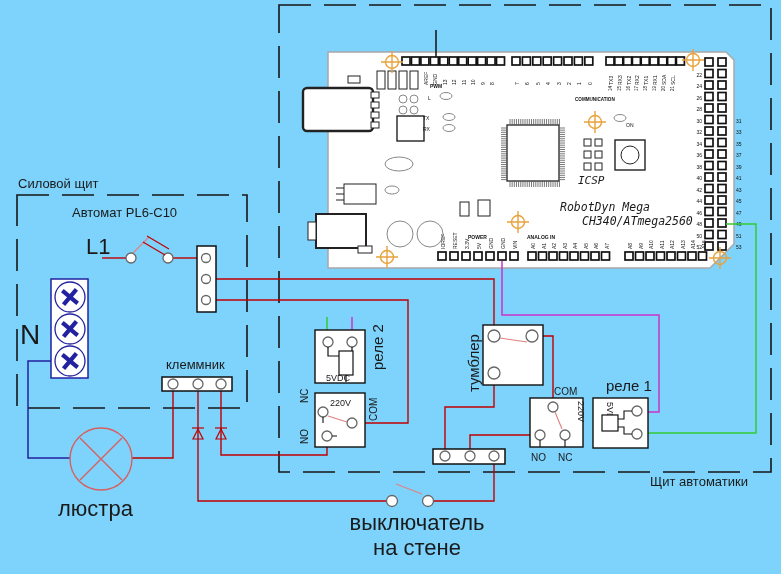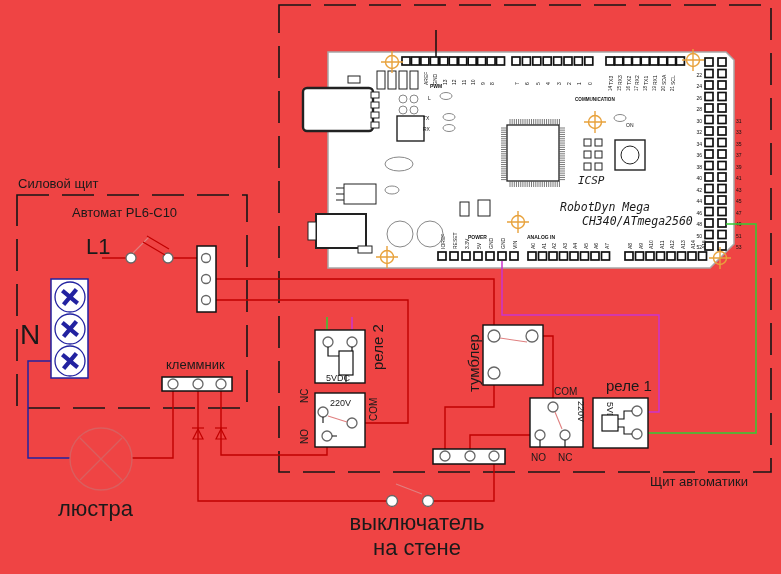"Силовой щит" .stage { background: #ef4444 -> #7dd3fc }
